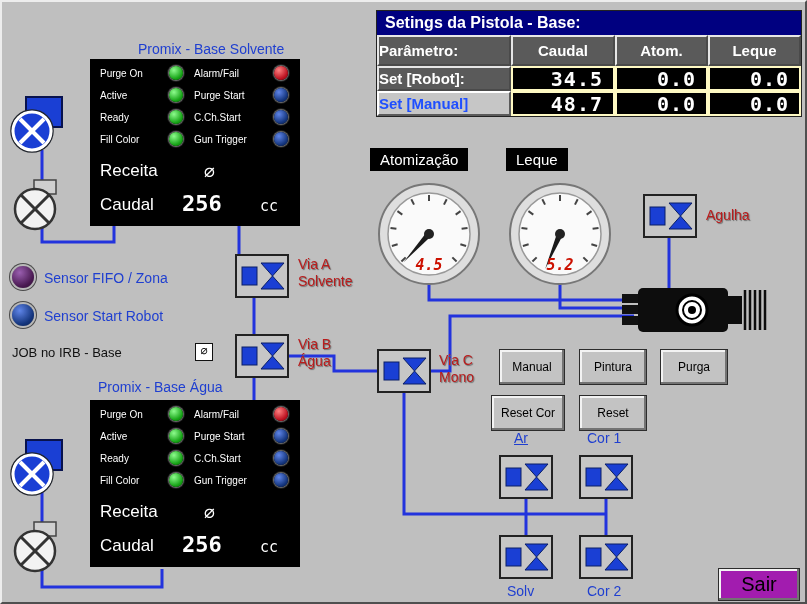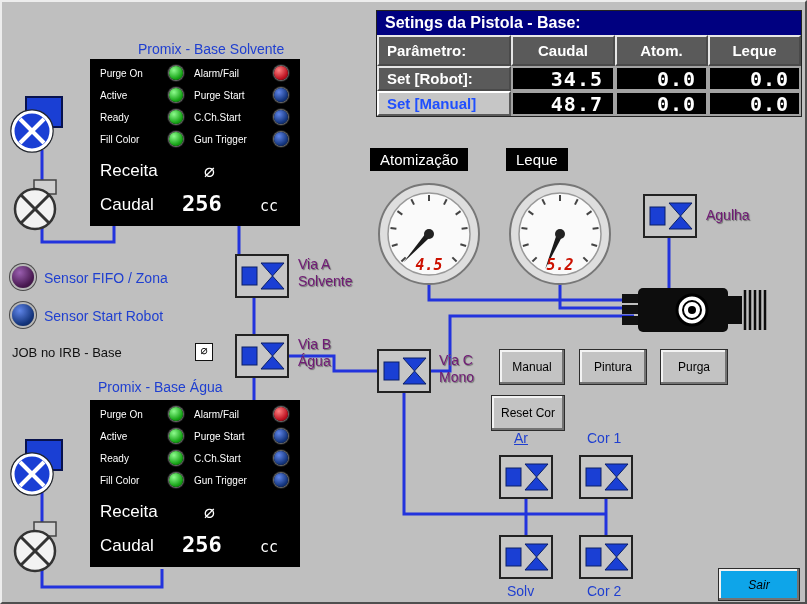"Parâmetro:" .c0 { padding-left: 8px -> none }
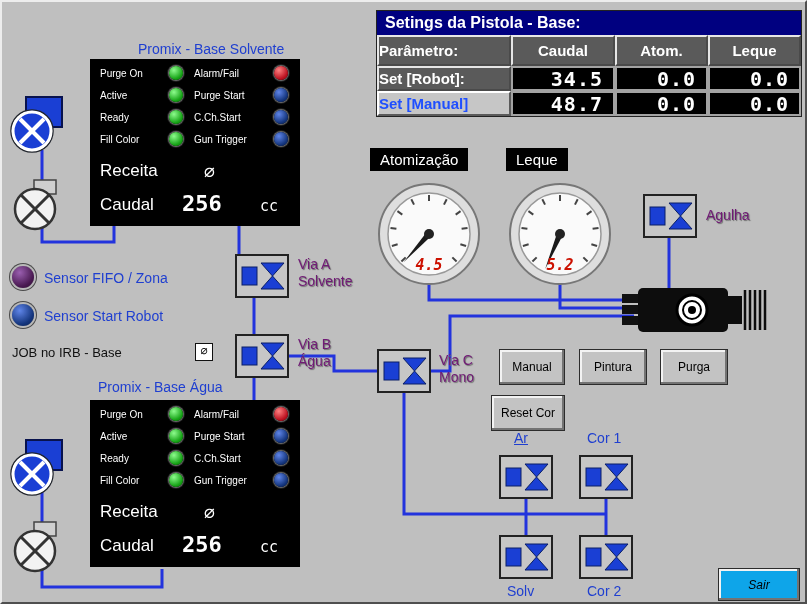"34.5" .vcell { border: 2px solid #a3a3a3 -> 2px solid #fef9c3 }
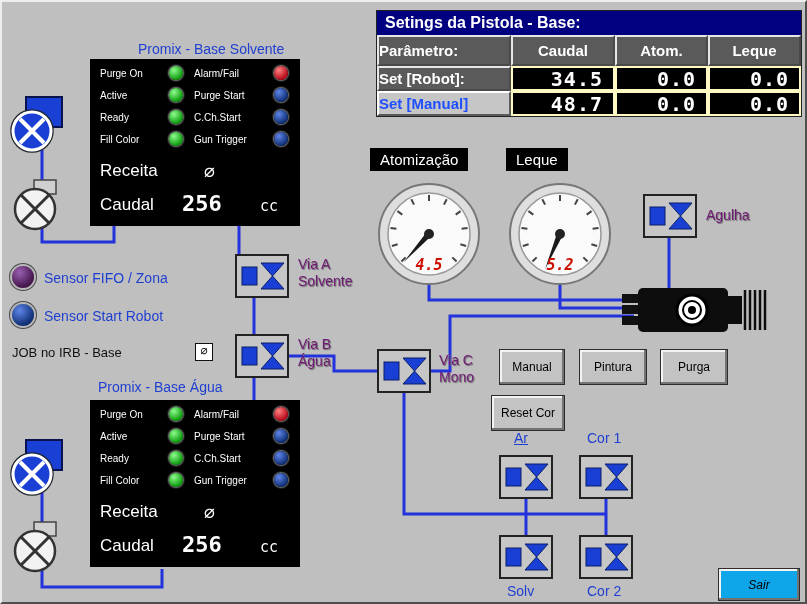"Agulha" .whitetext { color: #701a75 -> #b91c1c }
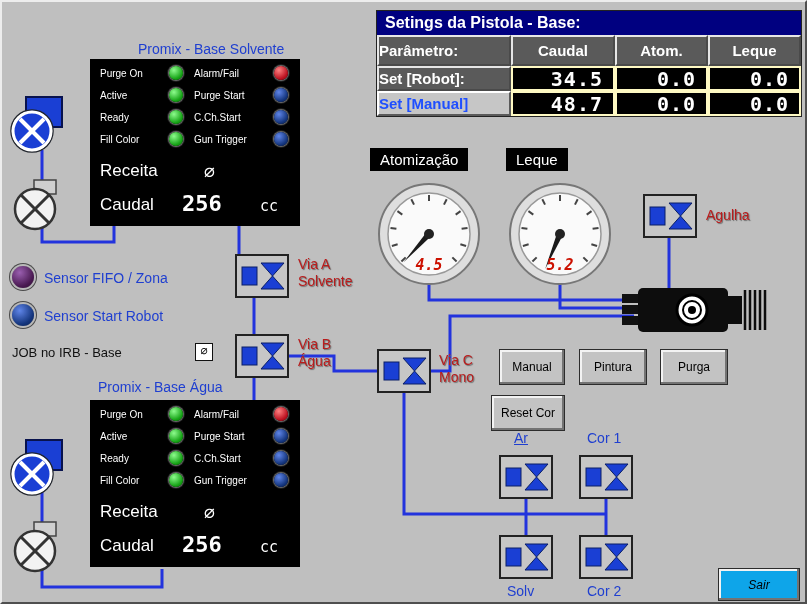"Reset" div.btn3d { html: none -> <div>Reset</div> }
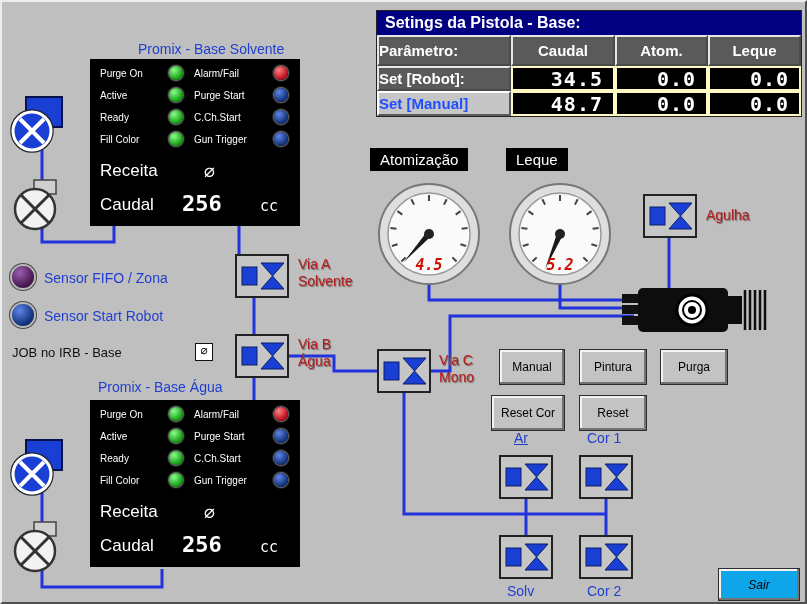"Sair" .btn-sair { background: #0ea5e9 -> #a21caf; font-size: 12px -> 20px; font-style: italic -> none }
